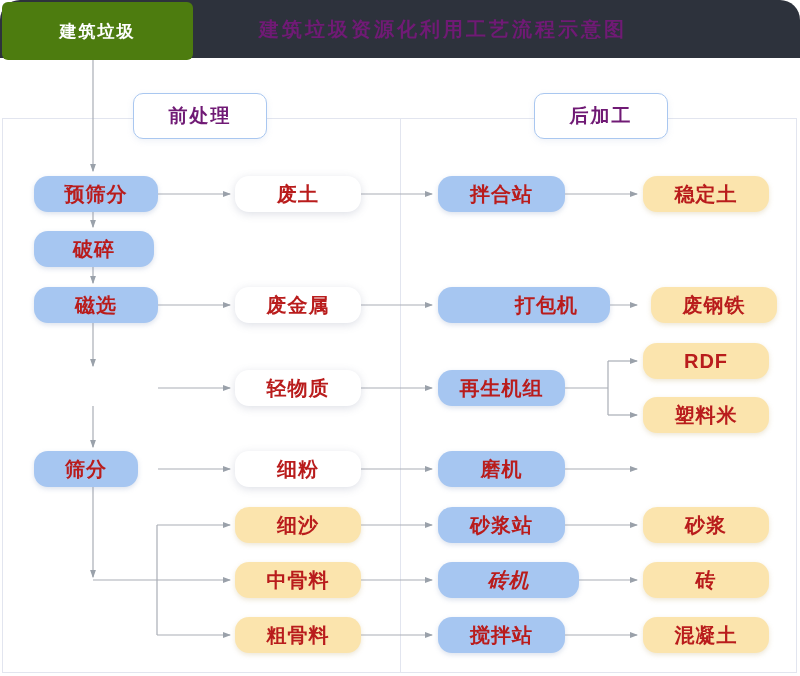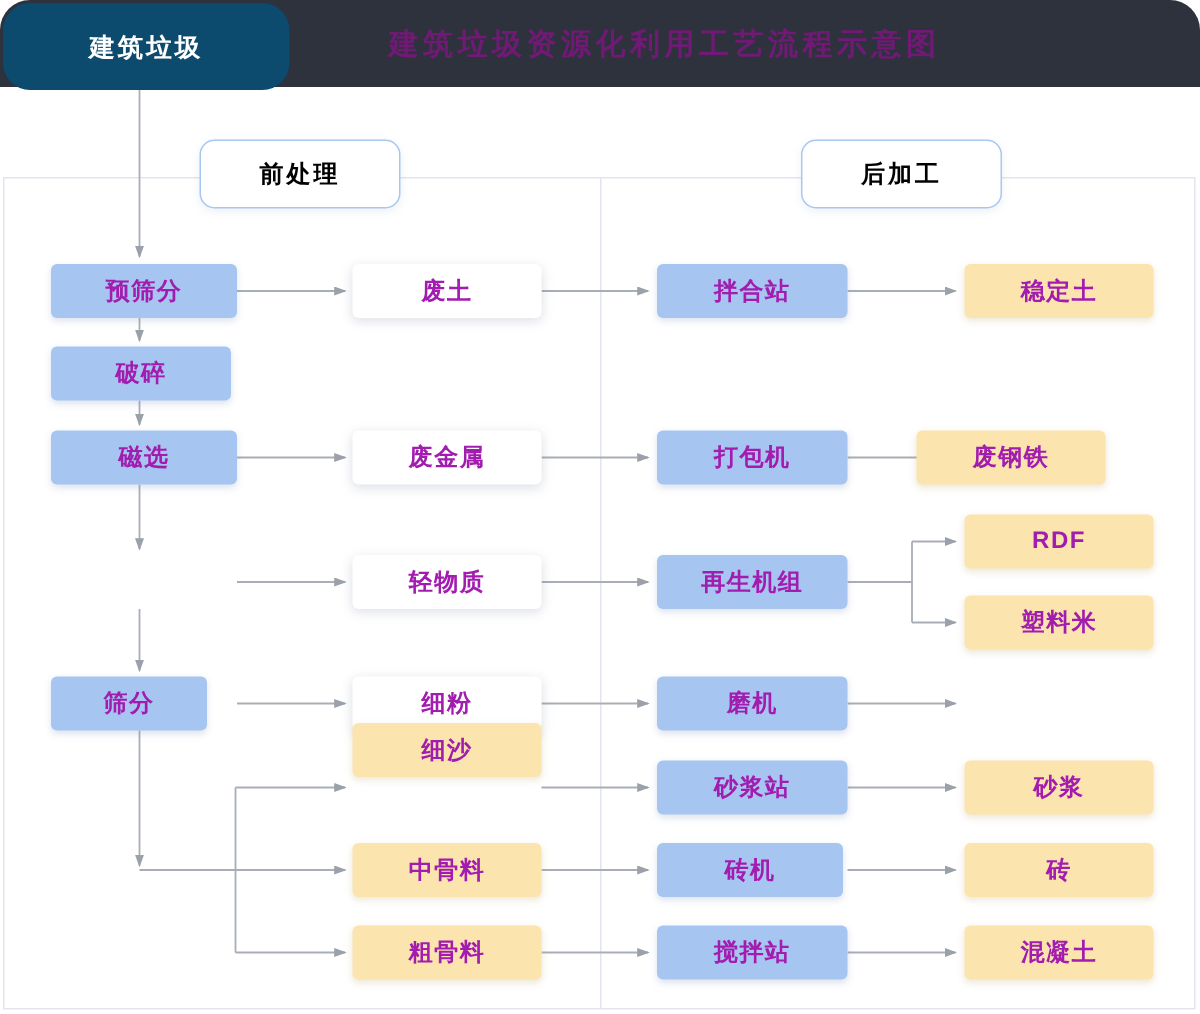"建筑垃圾" .badge { background: #0c4a6e -> #4d7c0f; border-radius: 18px -> 6px }
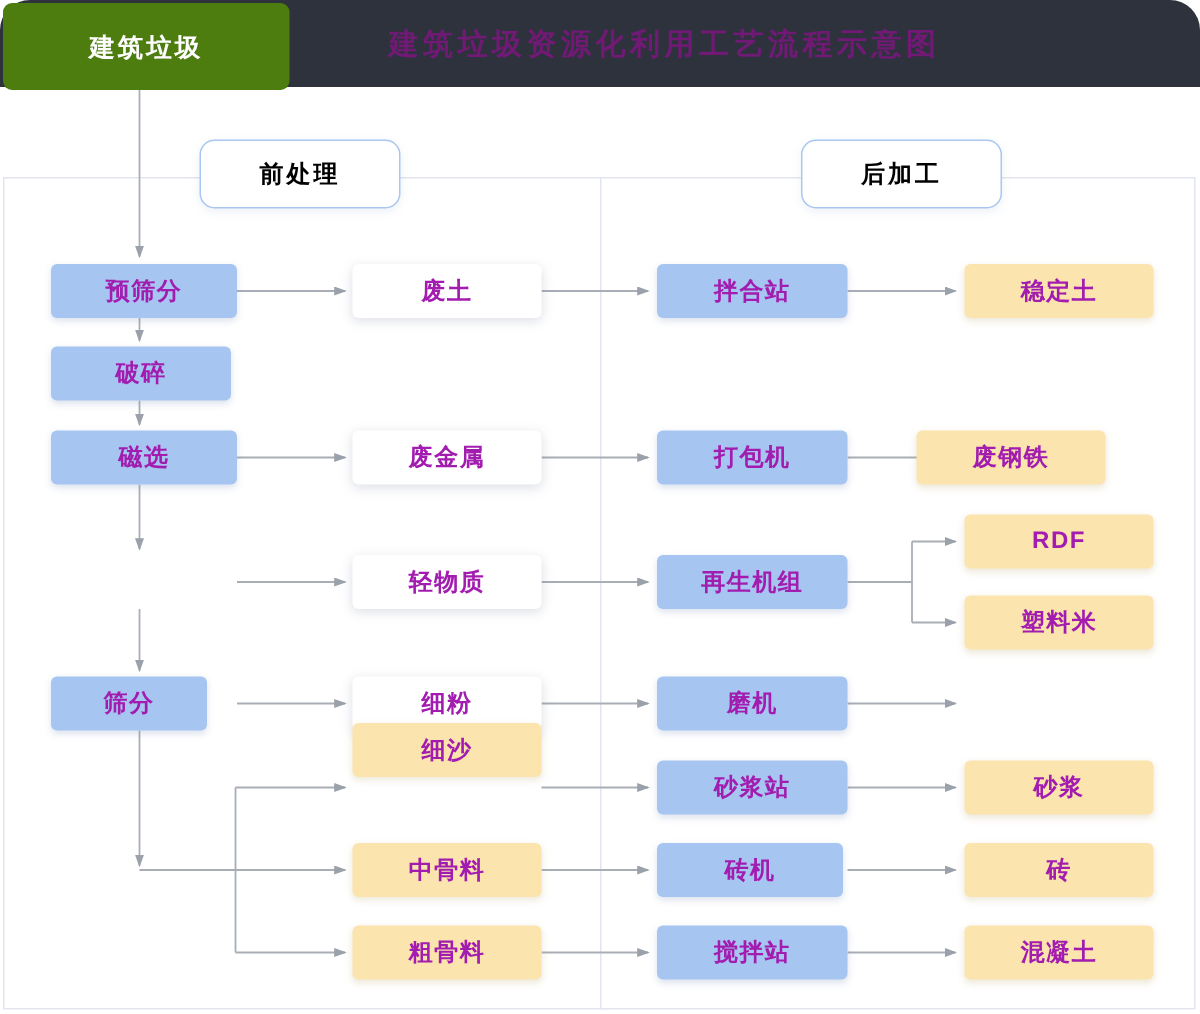"前处理" .section { color: #000000 -> #701a75; font-size: 16px -> 19px }
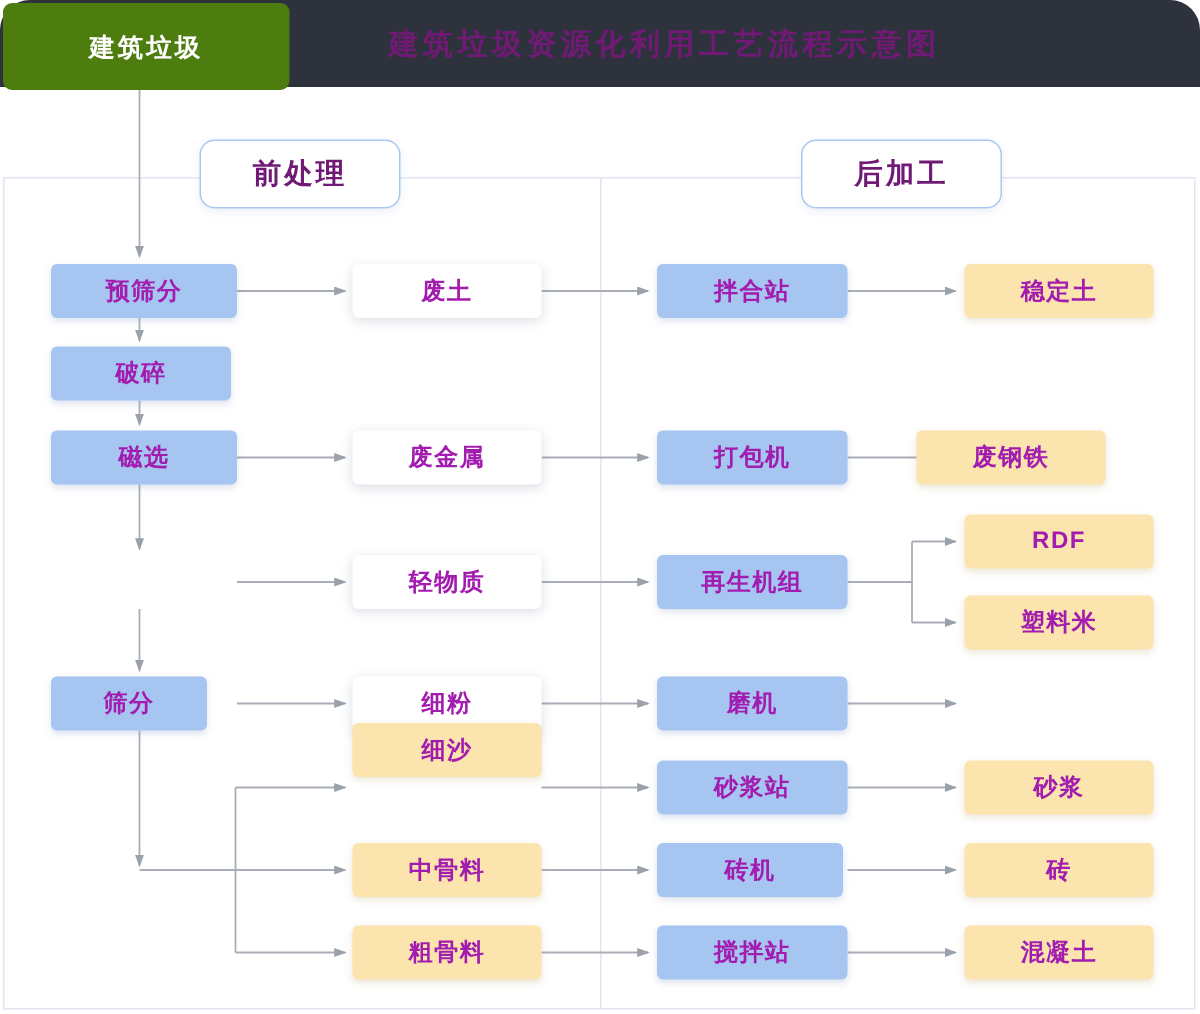"预筛分" .node { border-radius: 4px -> 14px; color: #a21caf -> #b91c1c; font-size: 16px -> 20px }
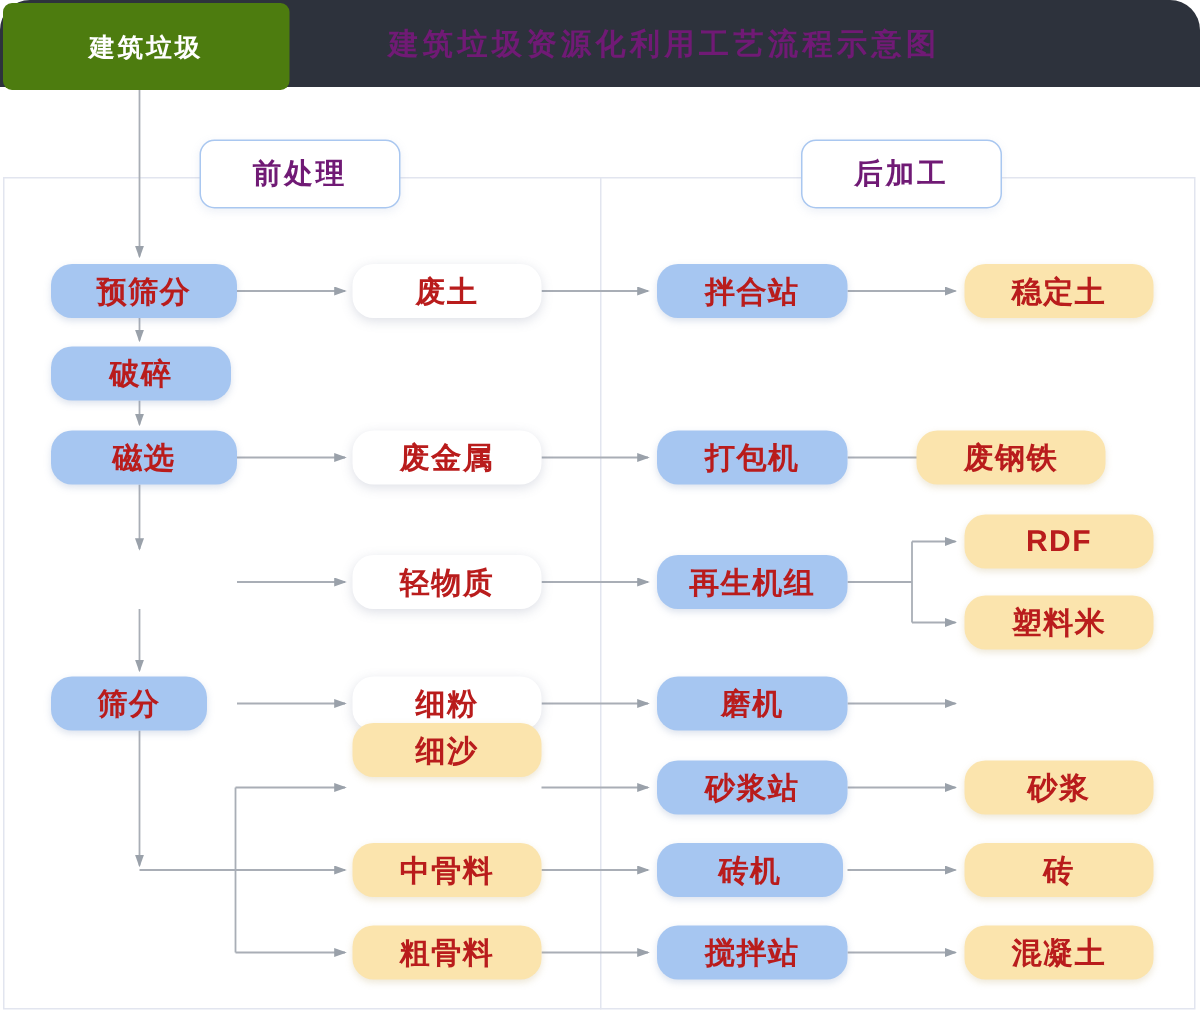"打包机" div.node { padding-left: none -> 45px }
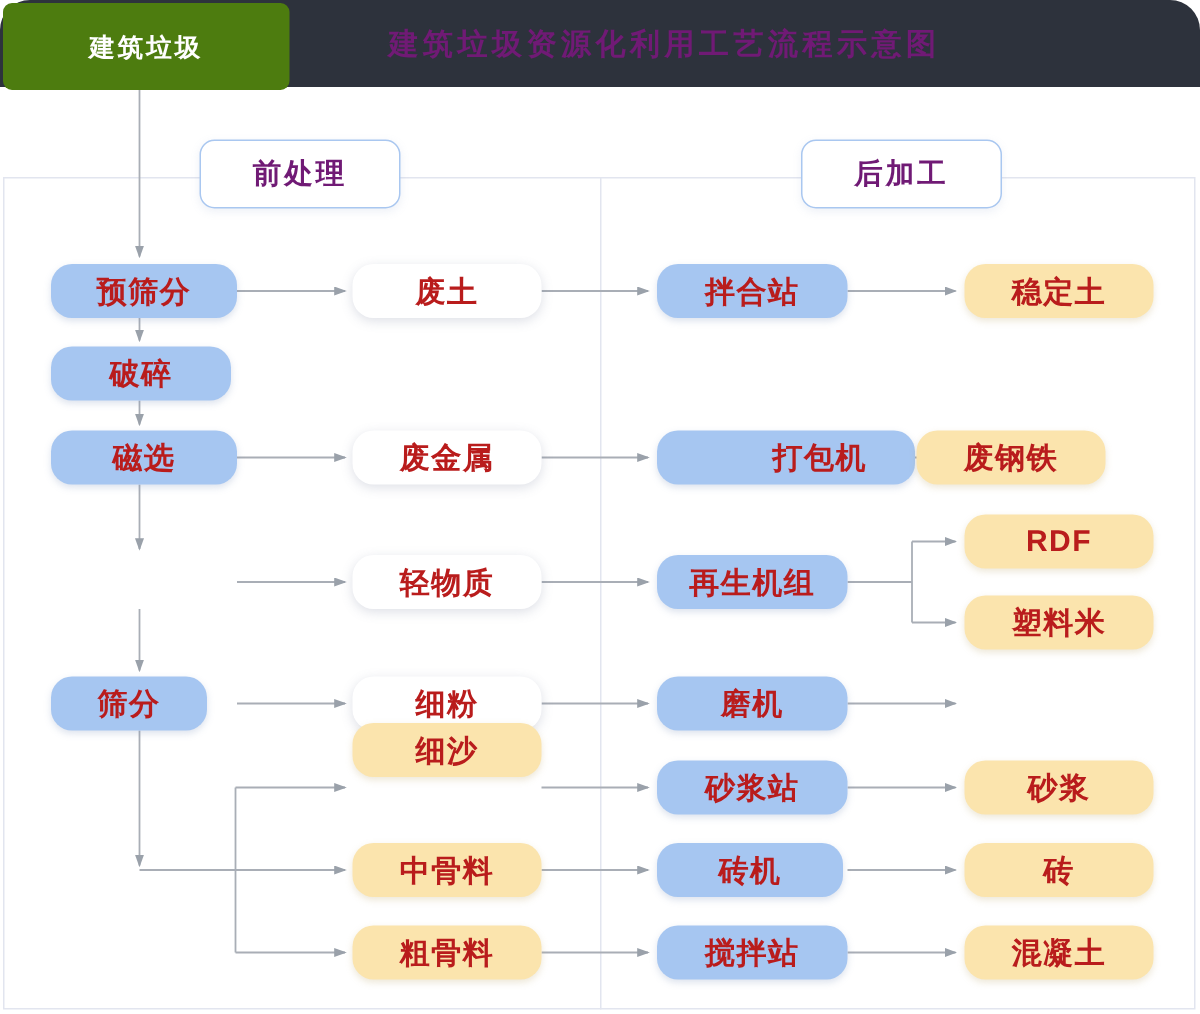"废钢铁" div.node { left: 611px -> 651px }
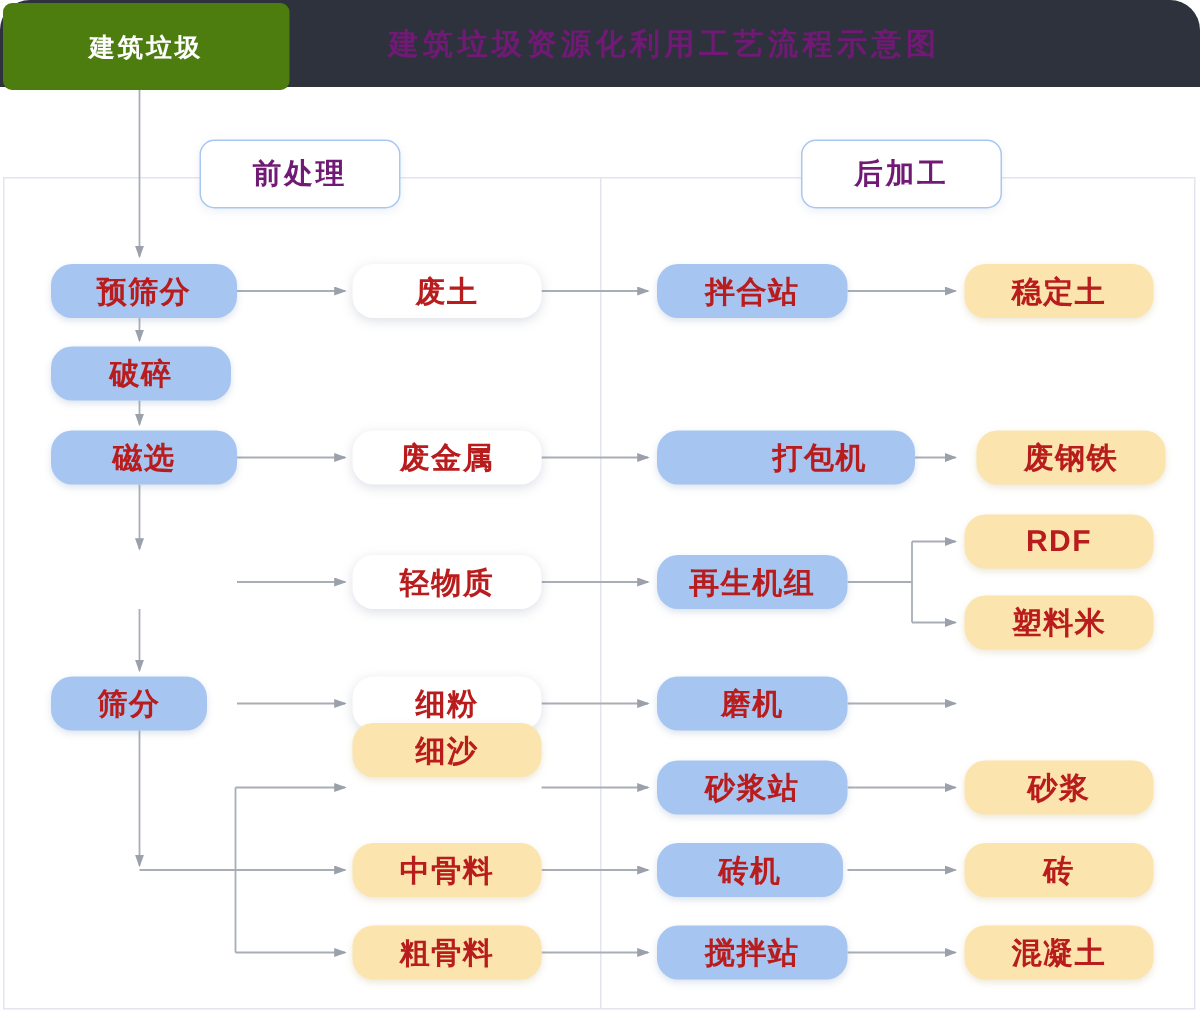"细沙" div.node { top: 482px -> 507px }
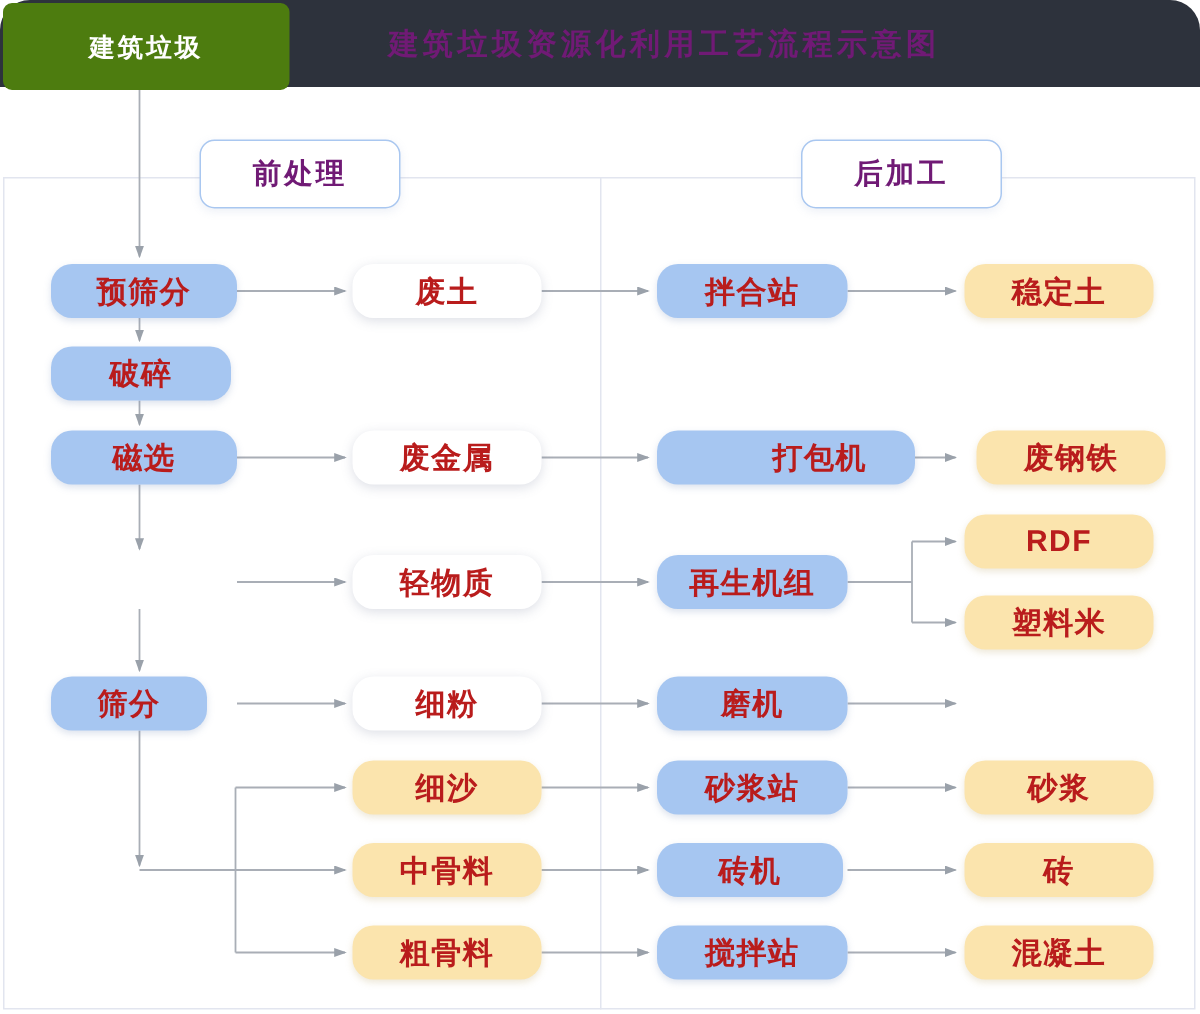"砖机" div.node { font-style: none -> italic; width: 124px -> 141px }
